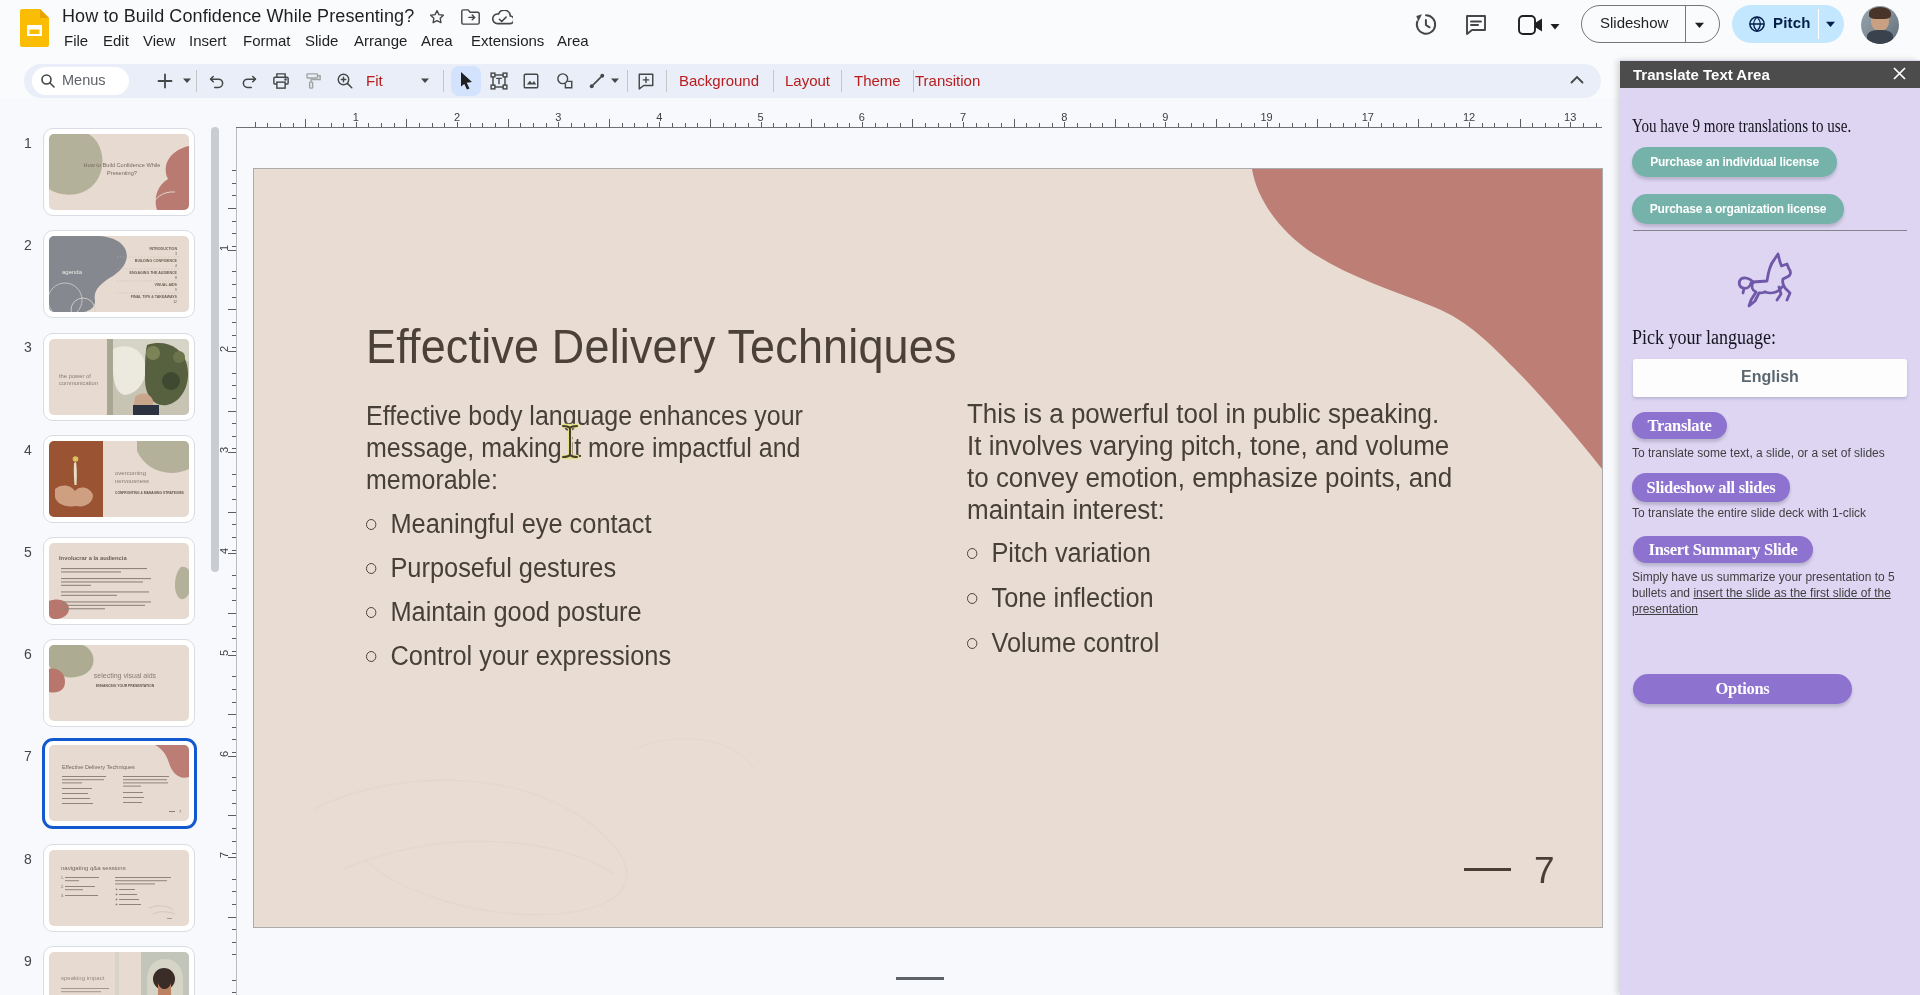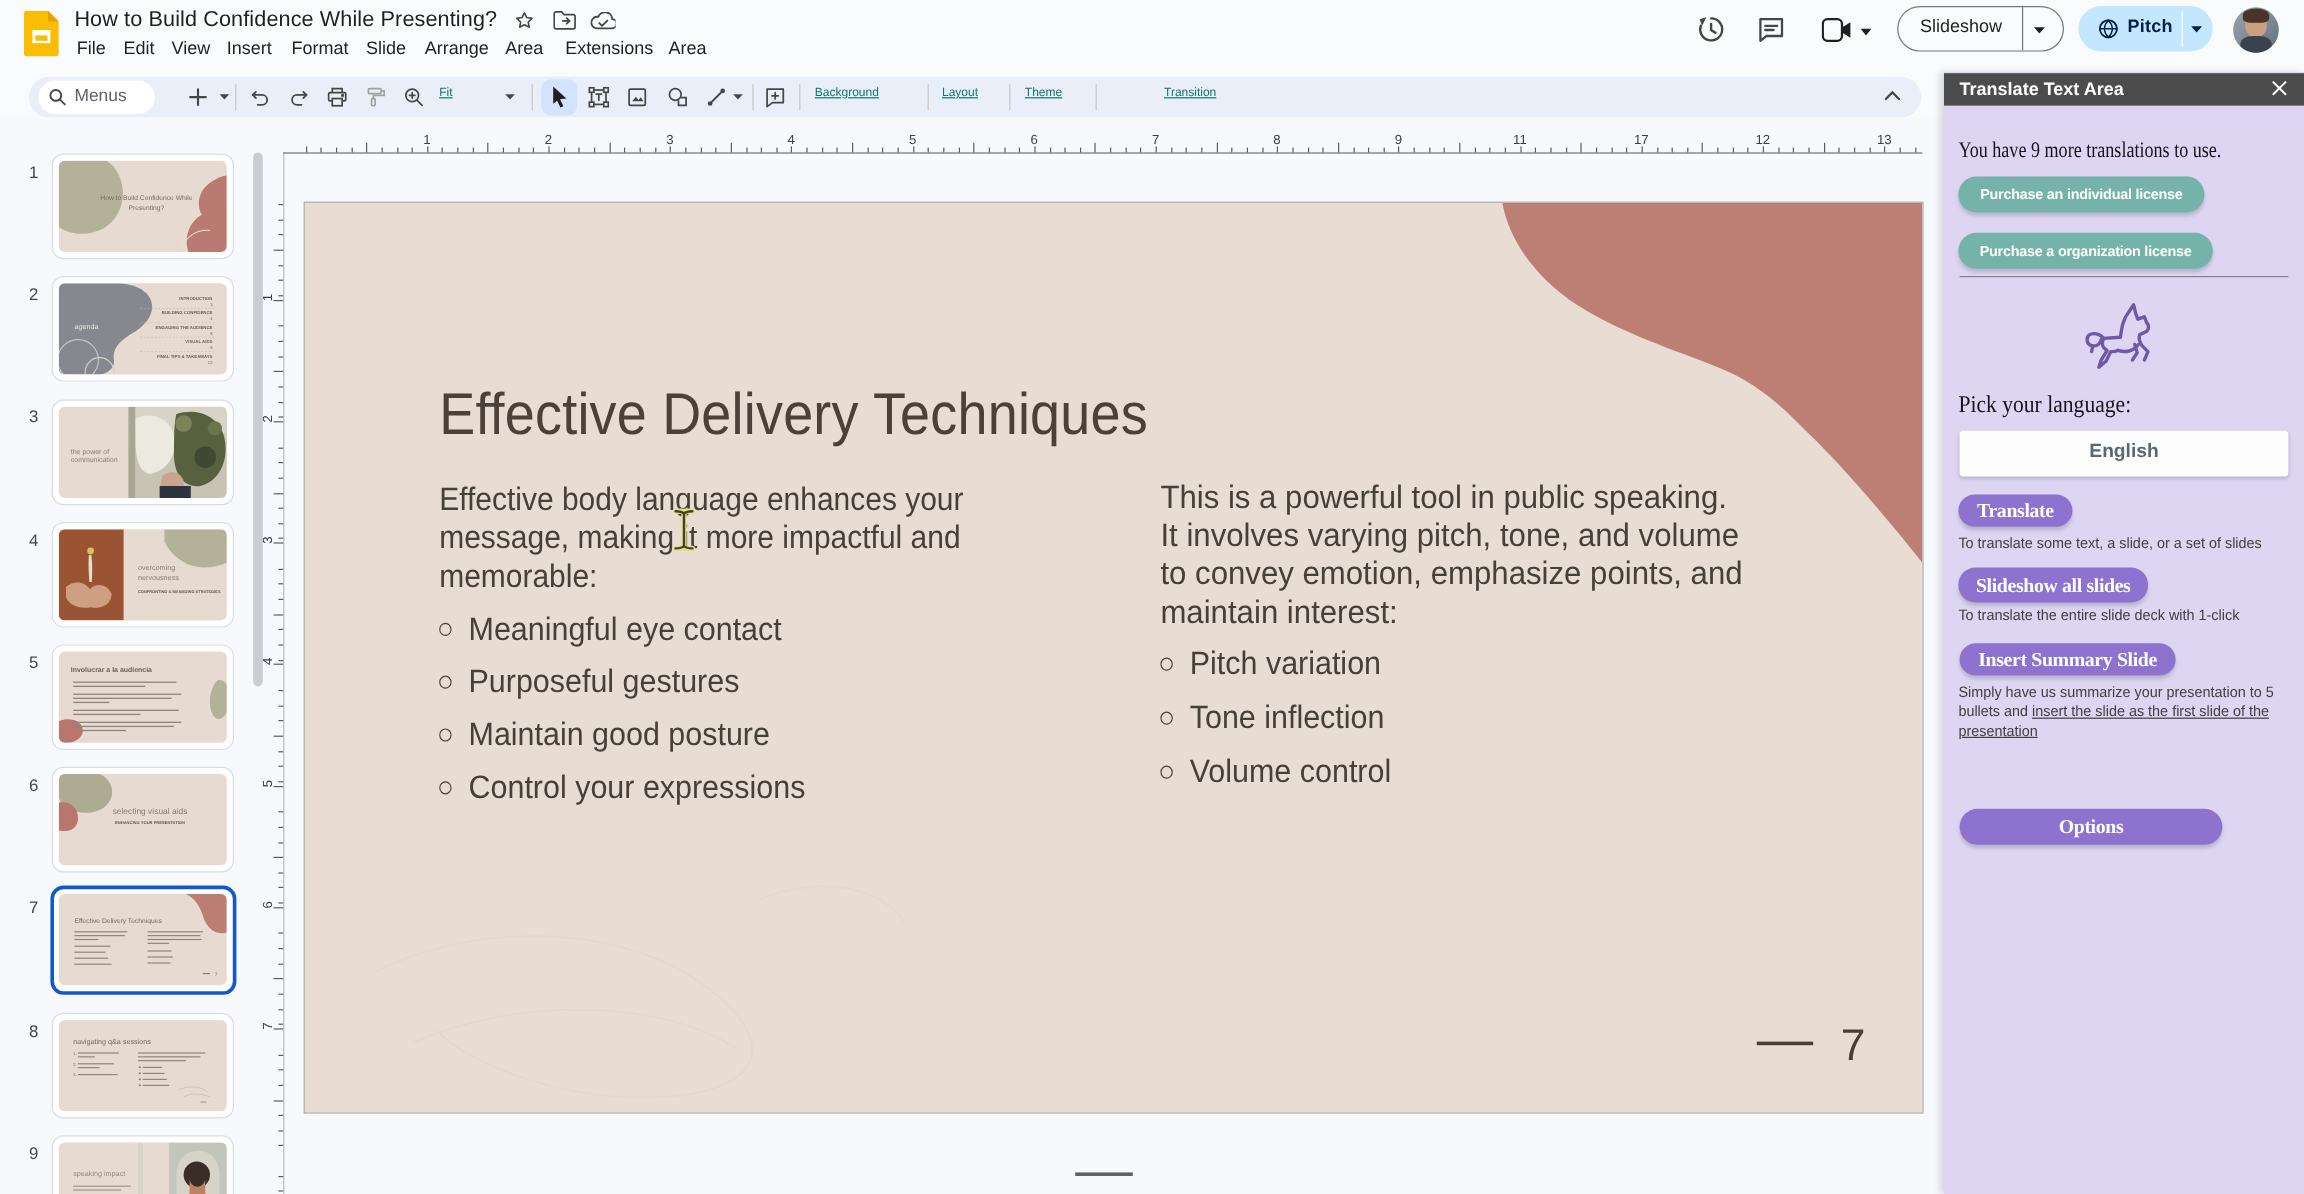"Fit" .tbtn-txt { color: #0f766e -> #b91c1c; font-size: 10px -> 15px; text-decoration: underline -> none }
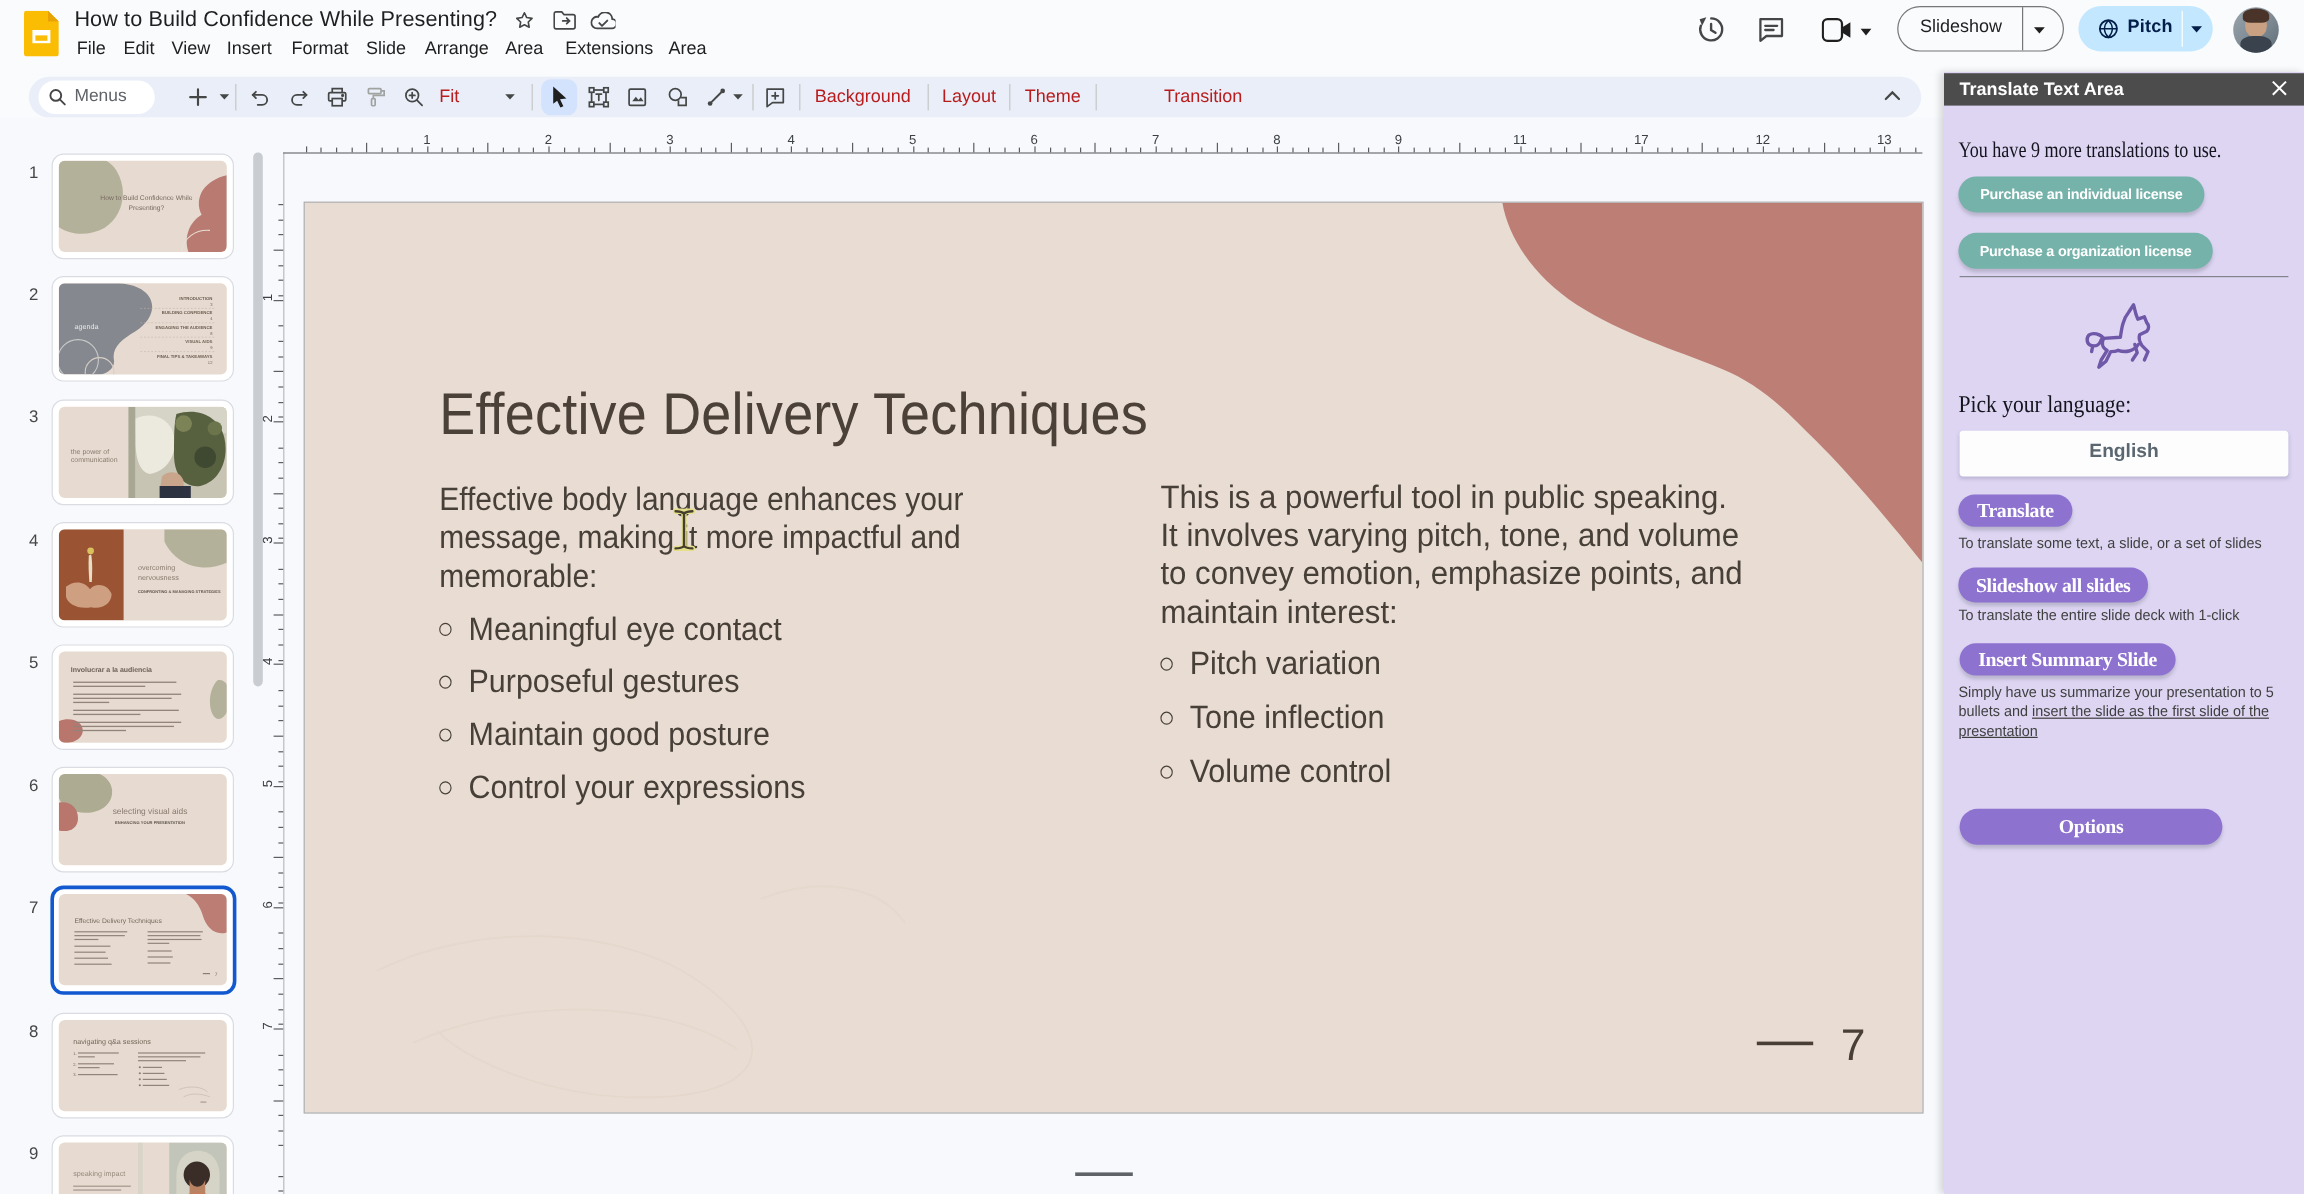"Transition" div.tbtn-txt { left: 946px -> 891px }
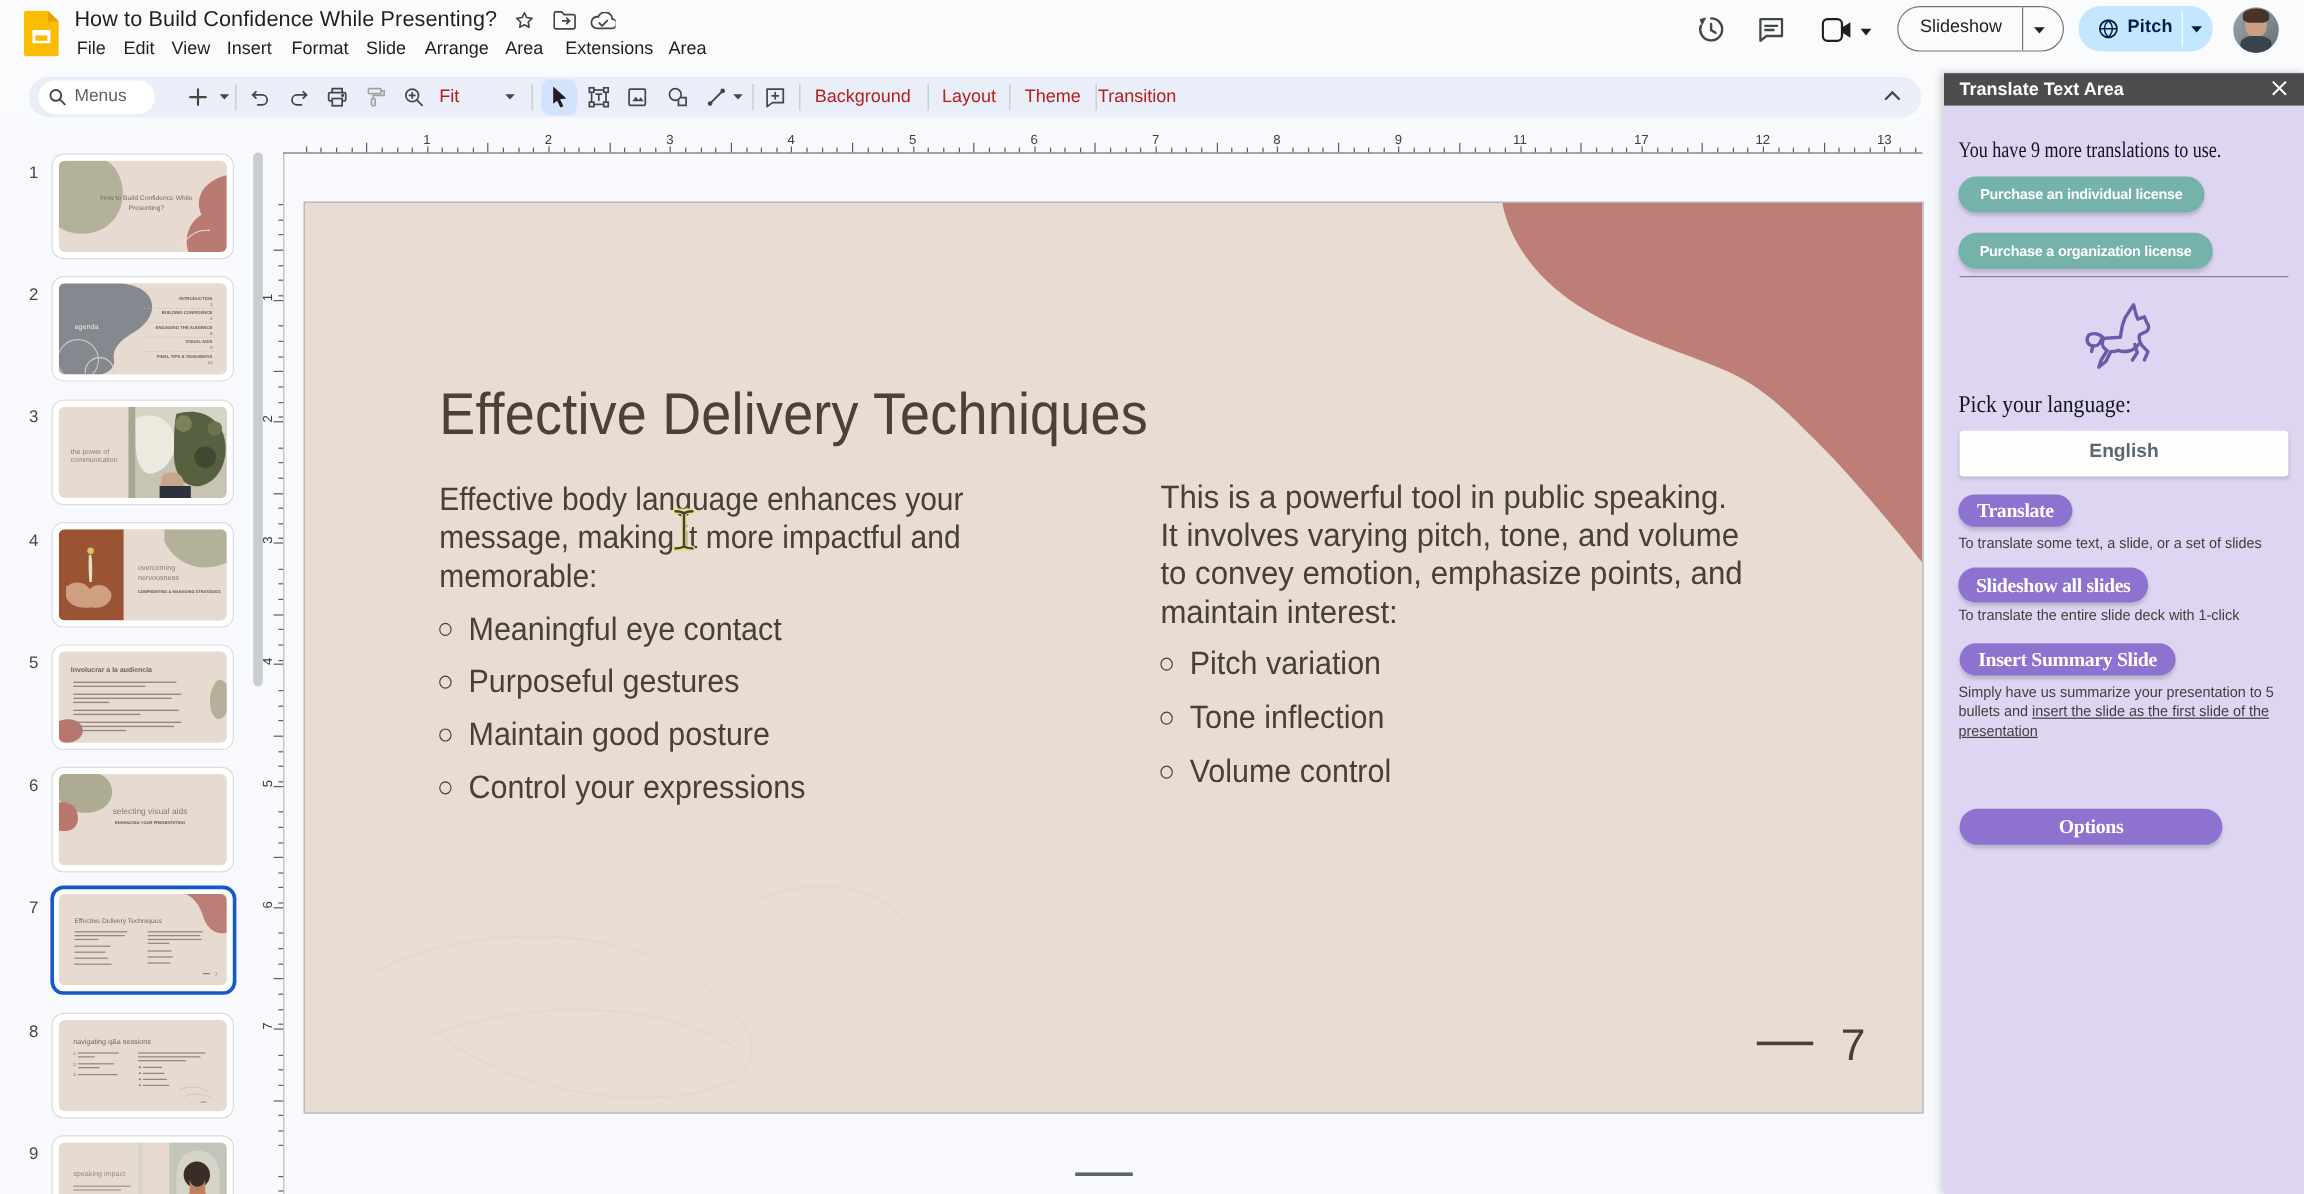"11" div.rnum { text: 11 -> 19 }
